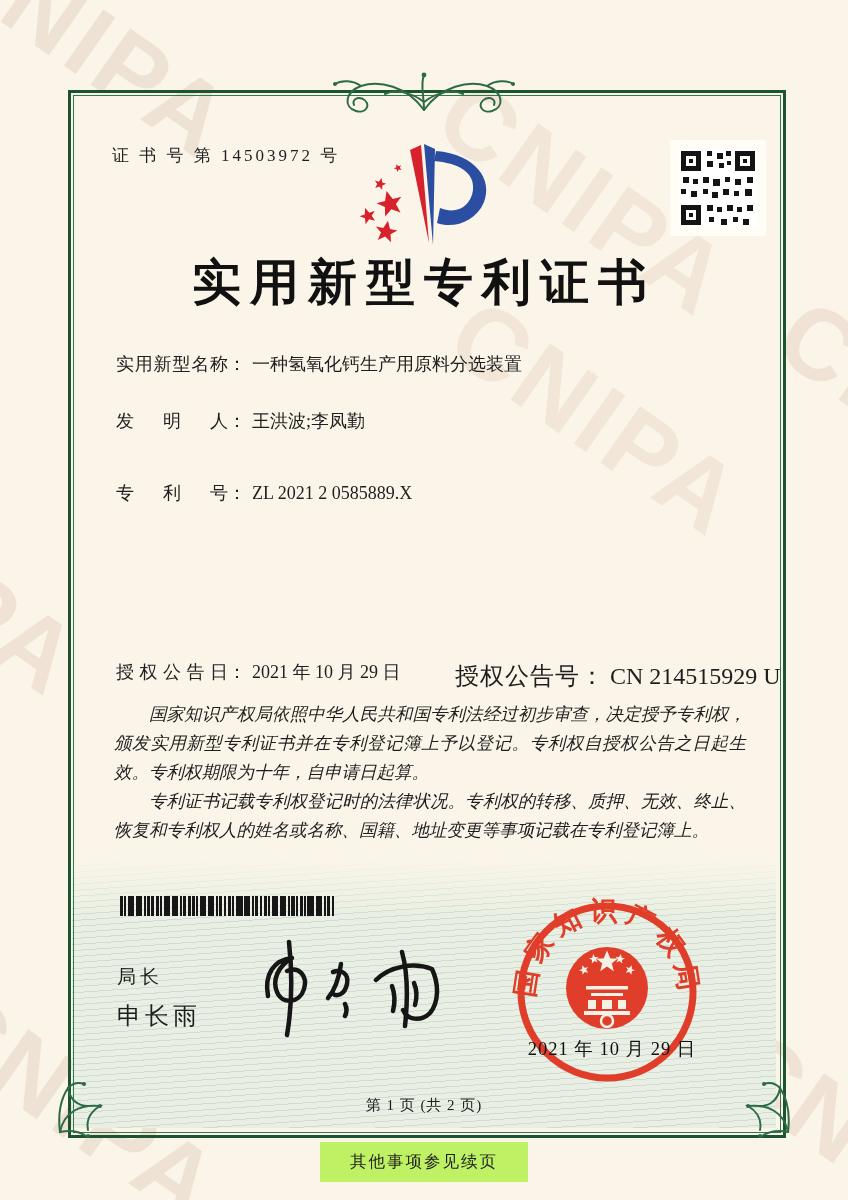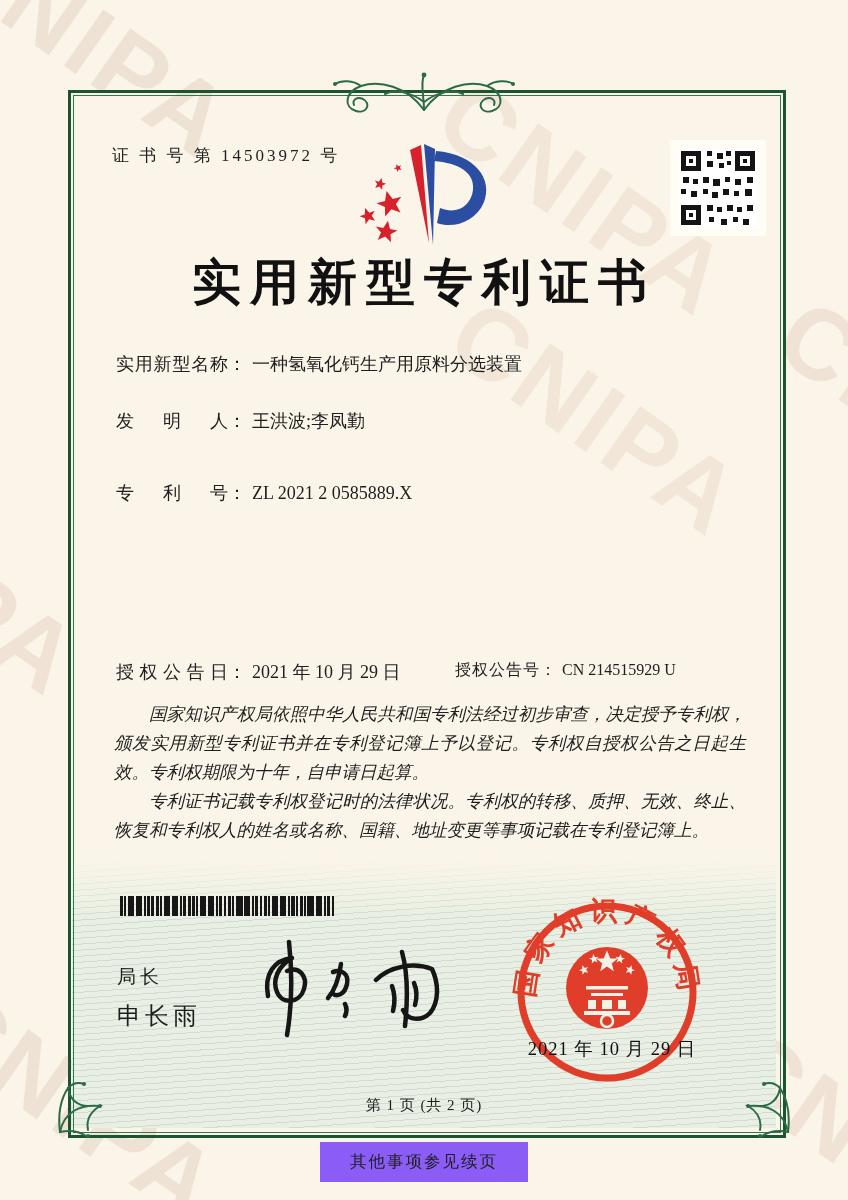"授权公告号： CN 214515929 U" .frow2 { font-size: 16px -> 24px }
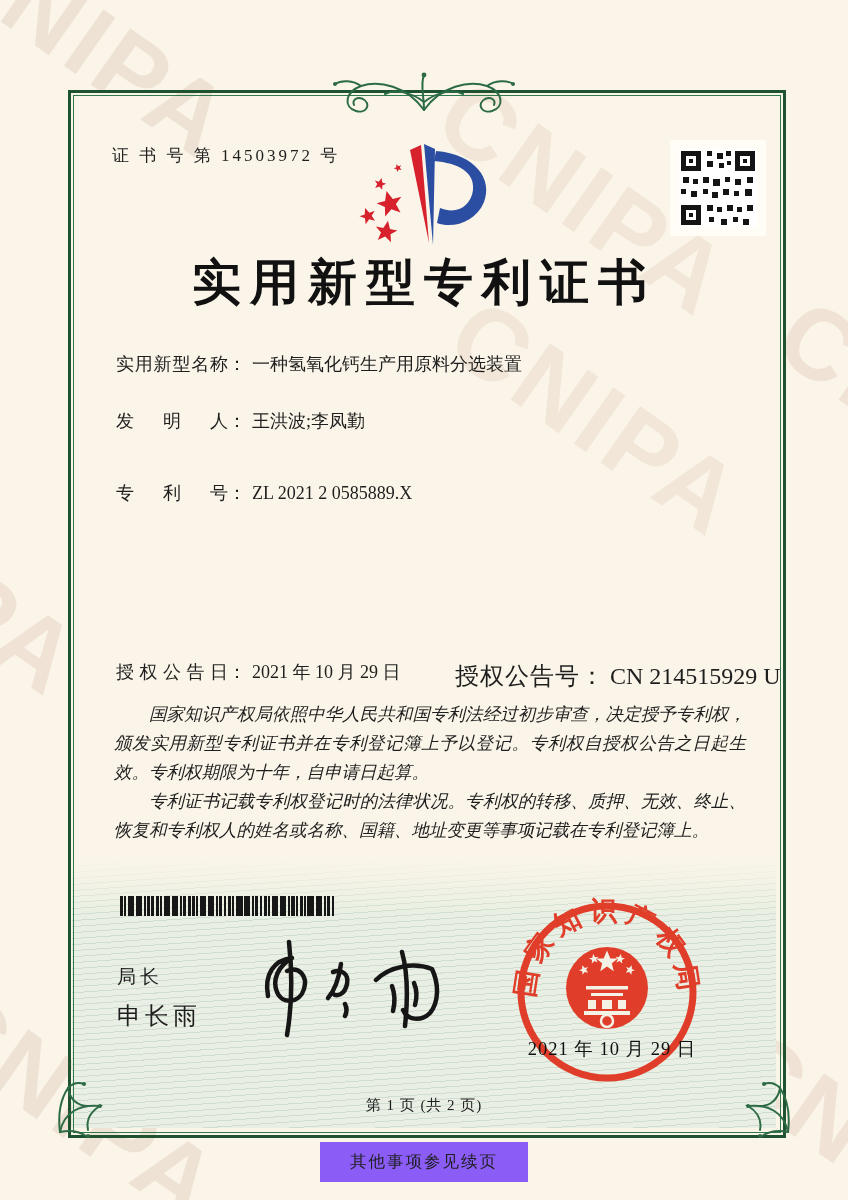"其他事项参见续页" .cont-note { background: #8b5cf6 -> #bef264 }
